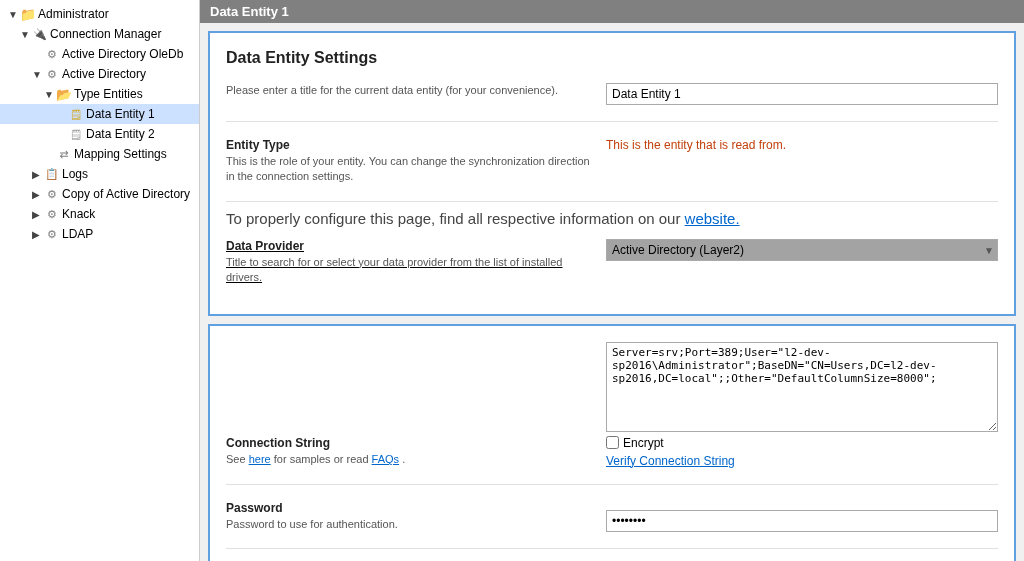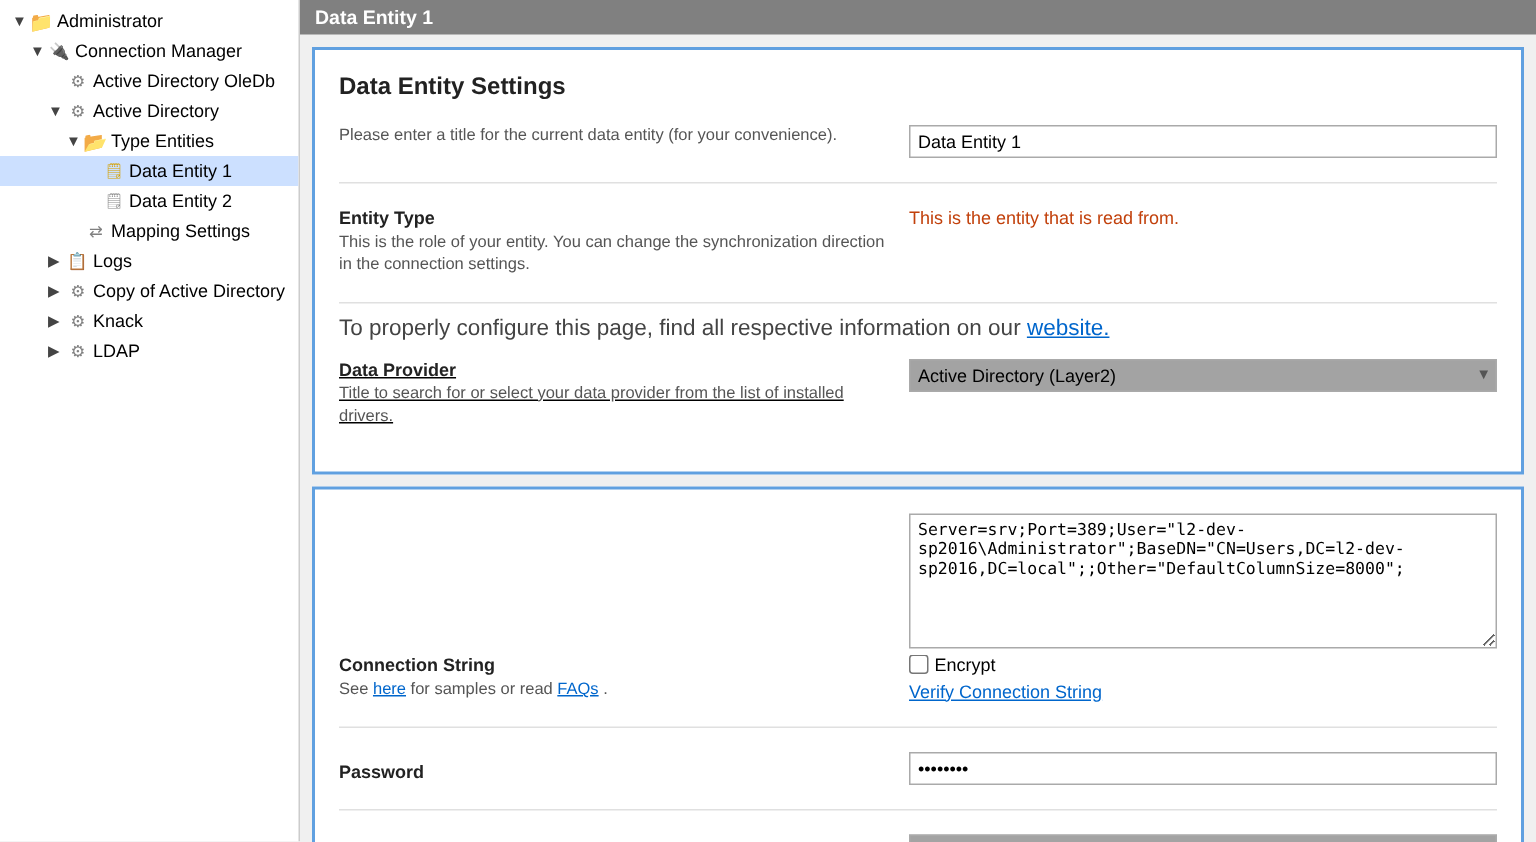"Password to use for authentication." div.field-desc { html: none -> <div>Password to use for authentication.</div> }
